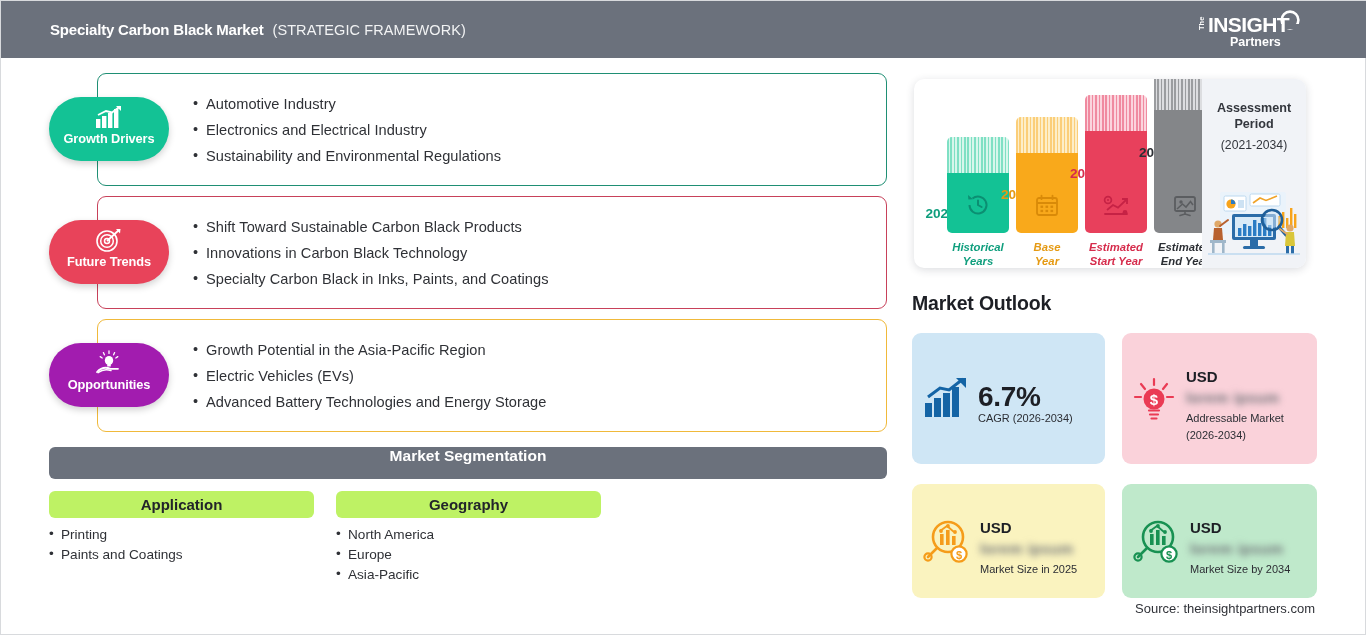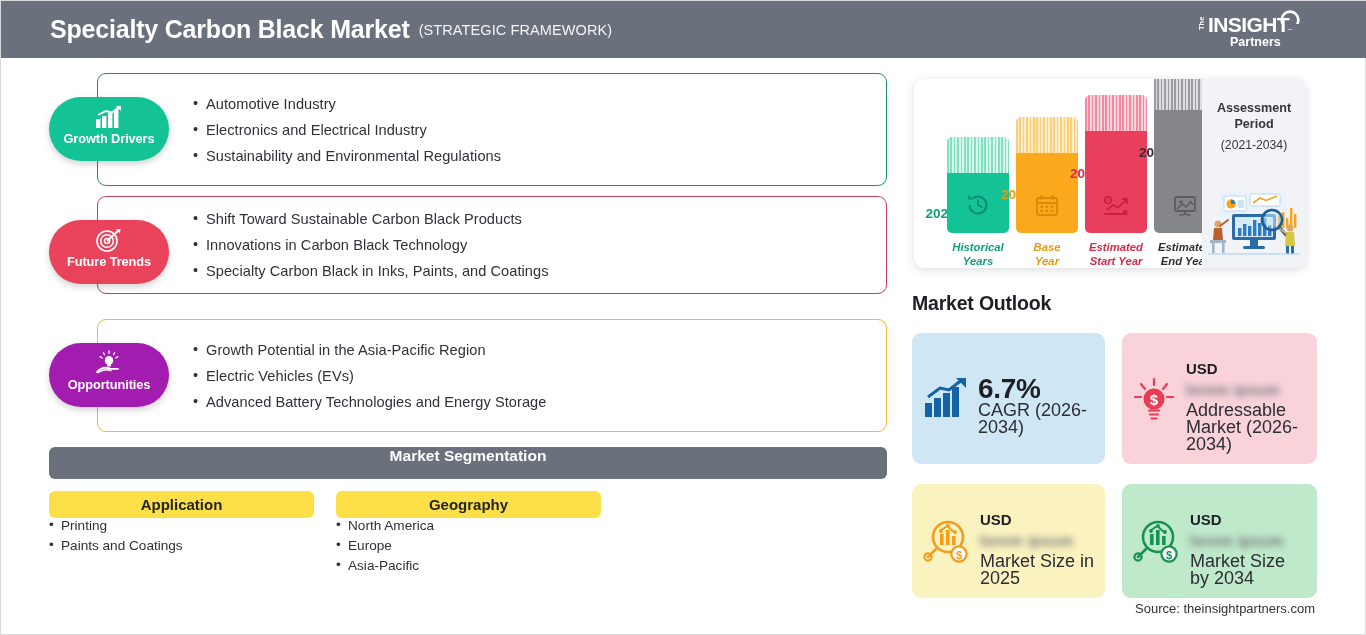"Specialty Carbon Black Market" #hdr-title { font-size: 25px -> 15px }
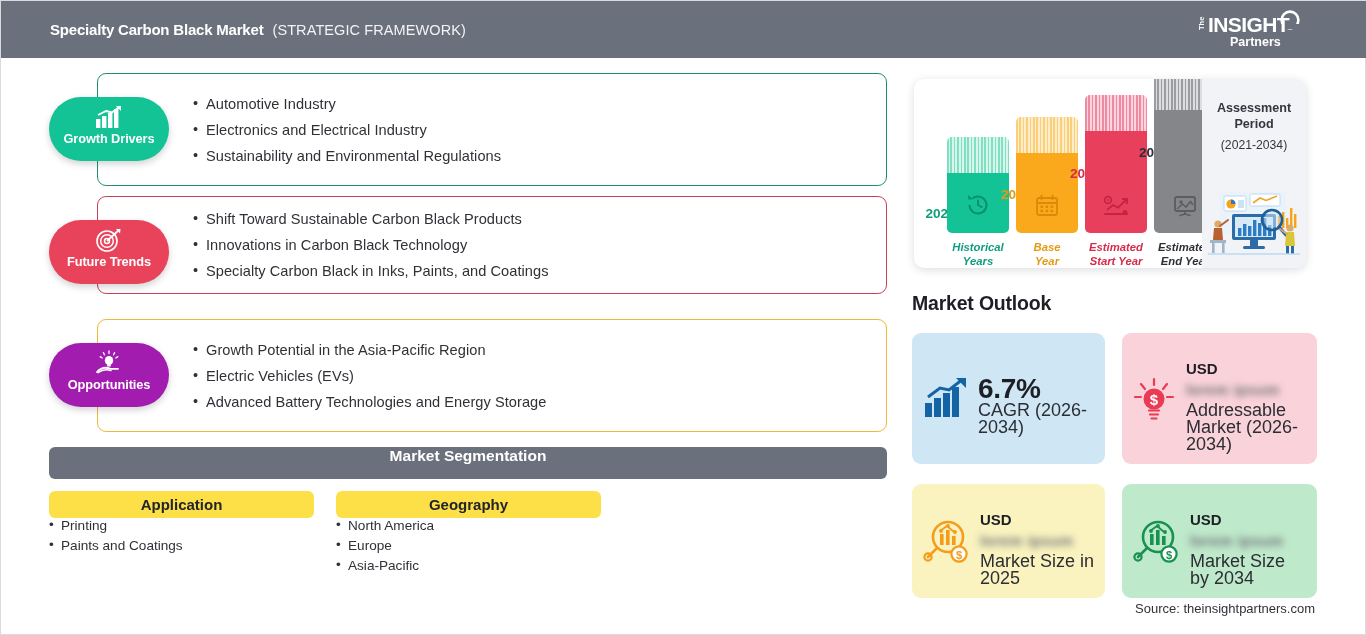"Shift Toward Sustainable Carbon Black" .pillar.p2 { height: 98px -> 113px }
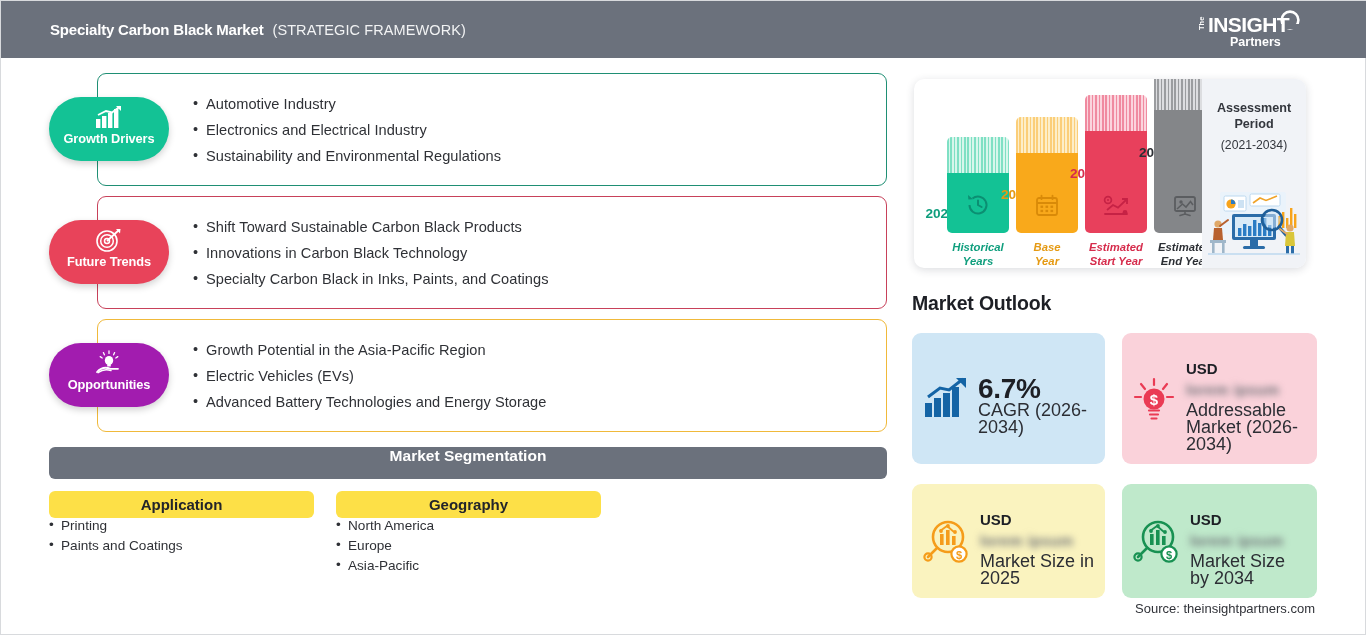"CAGR (2026-2034)" .oc-sub { font-size: 18px -> 11px }
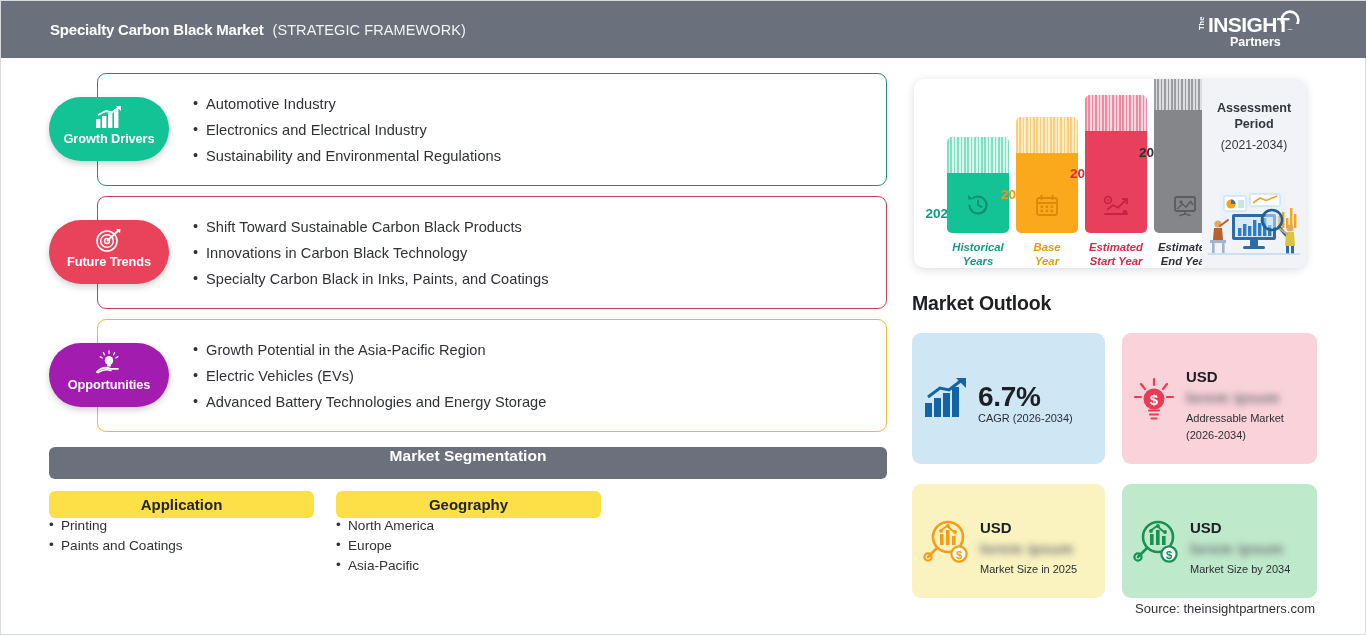"Application" .seg-pill { background: #fde047 -> #bef264 }
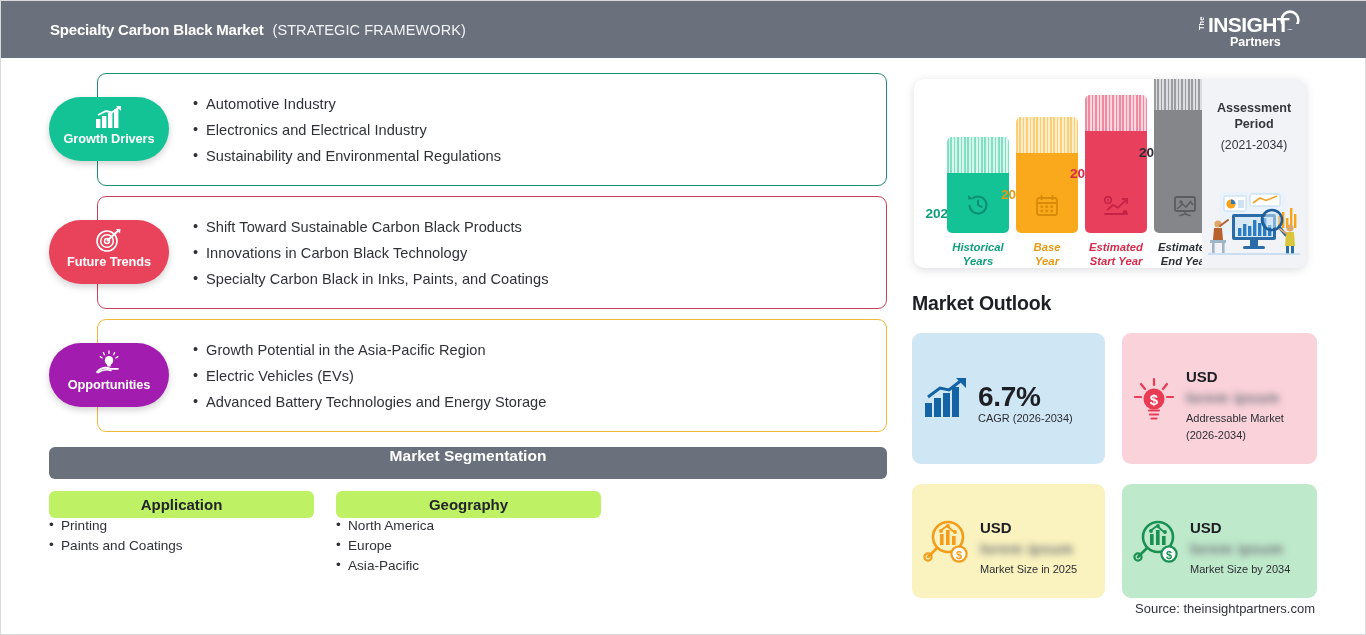"Printing" .seg-items { margin-top: 0 -> 9px }
